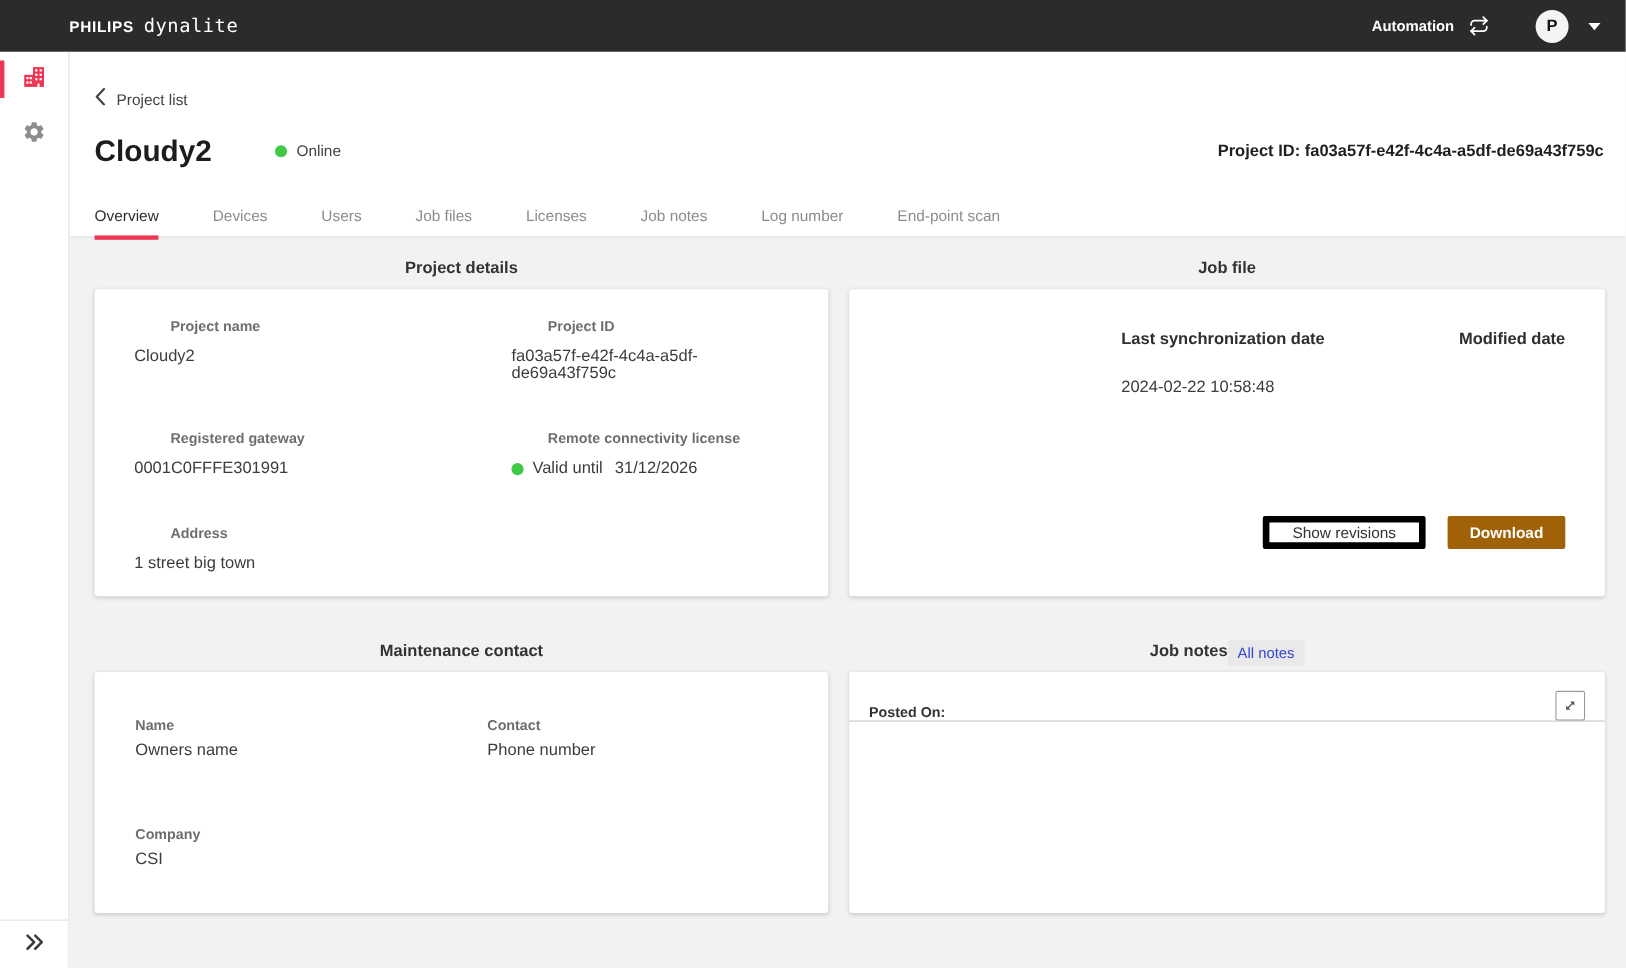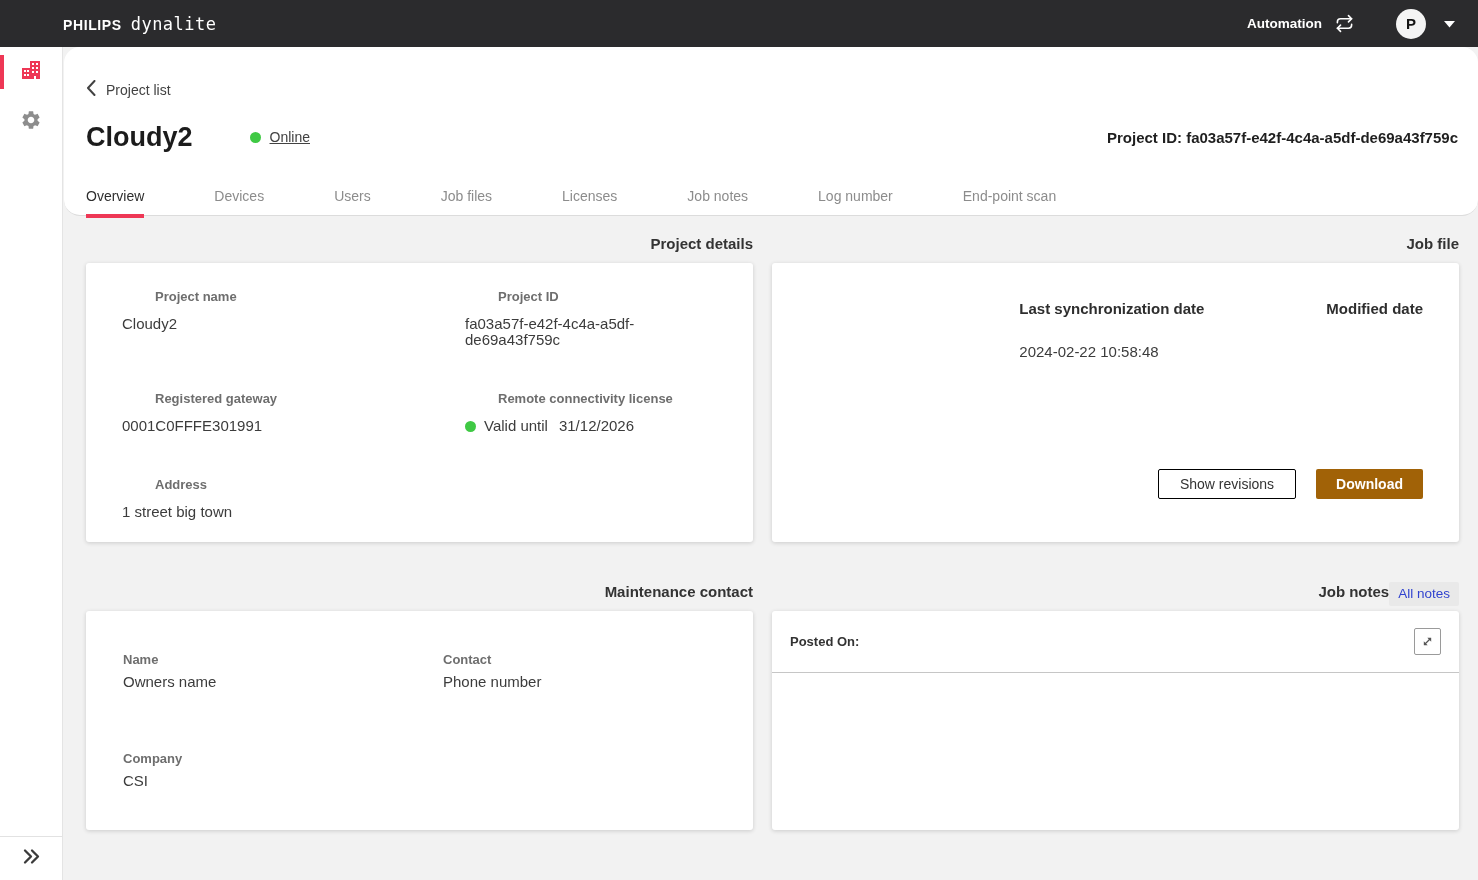"Project list" .page-header { border-radius: 16px -> none }
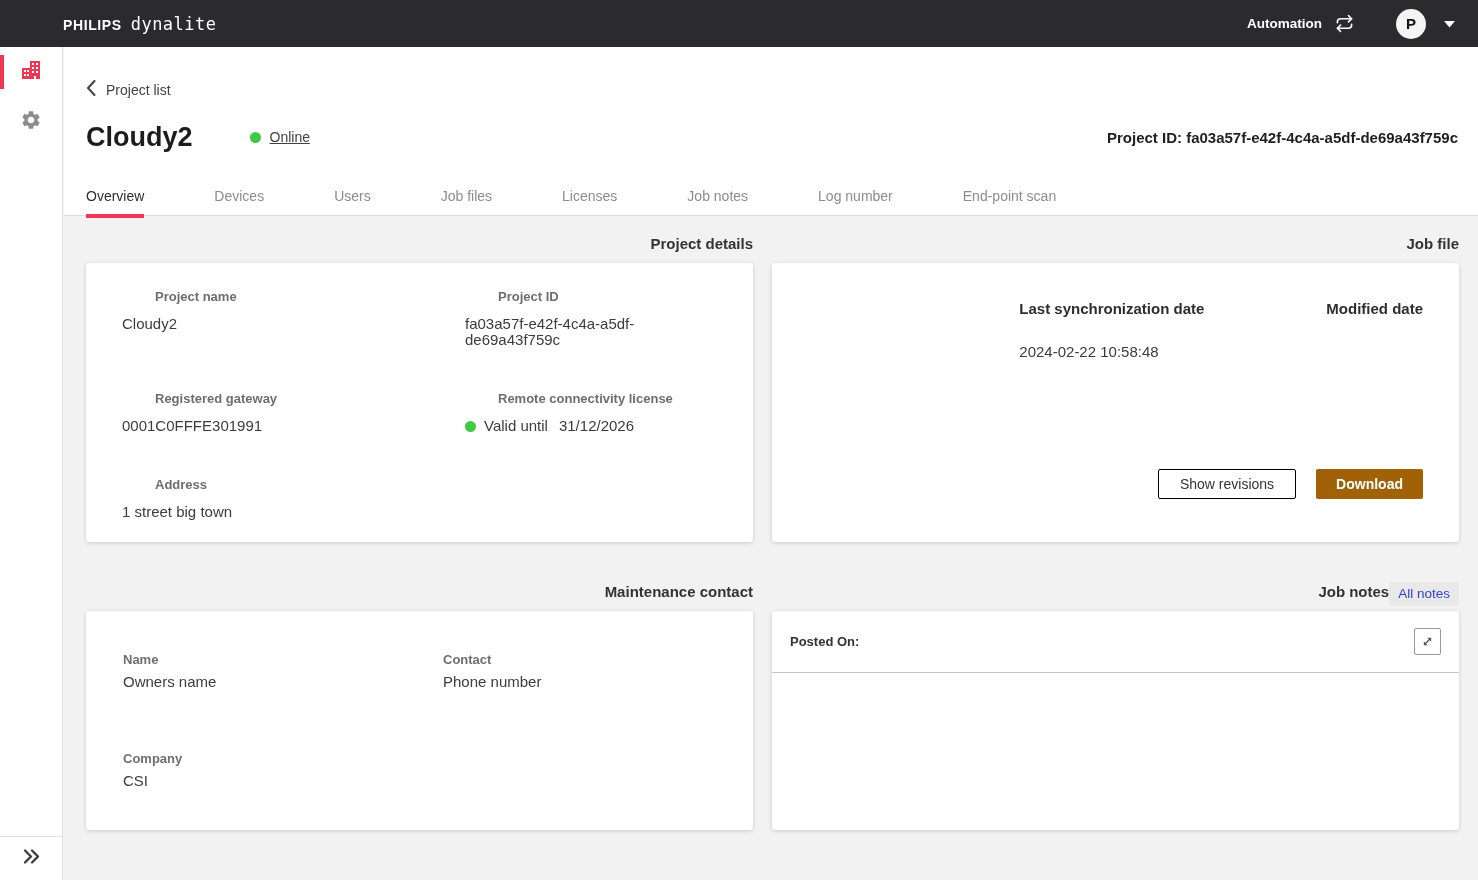"Online" .status { text-decoration: underline -> none }
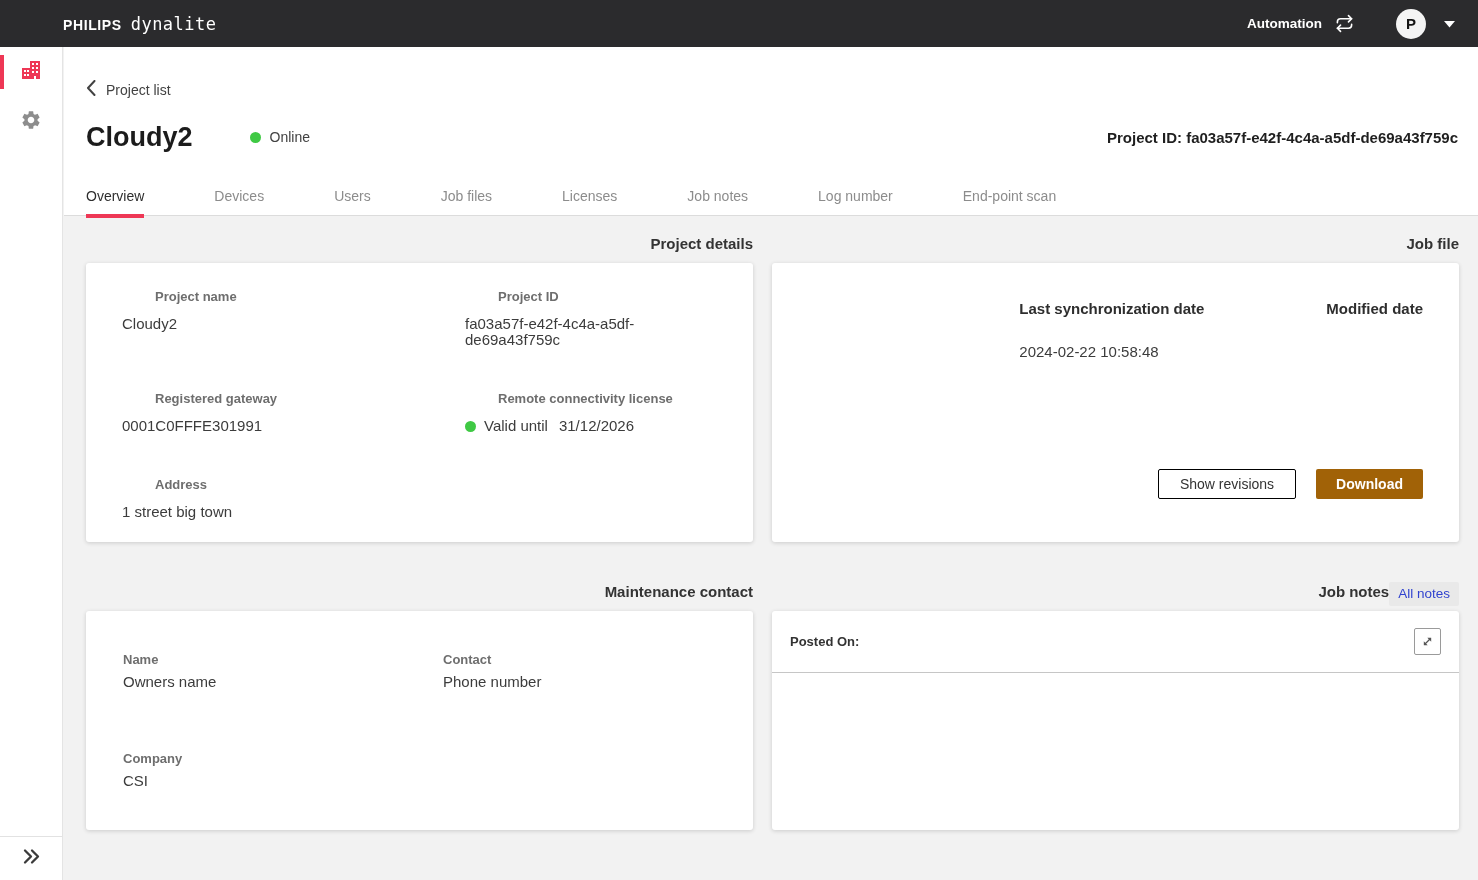"Overview" .tabs { gap: 70px -> 49px }
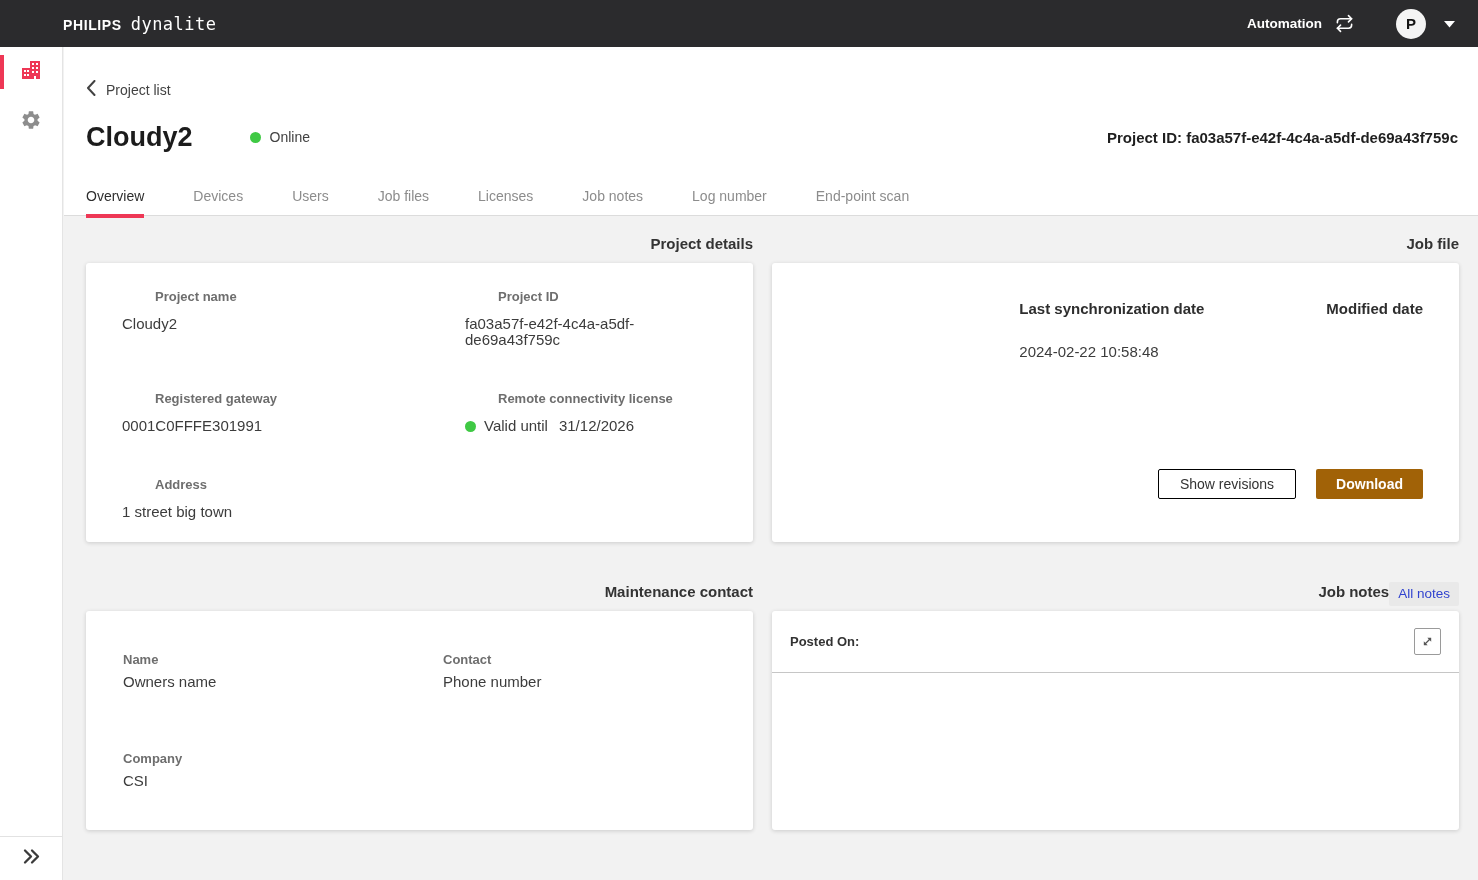"Project details" .section-head { justify-content: flex-end -> center }
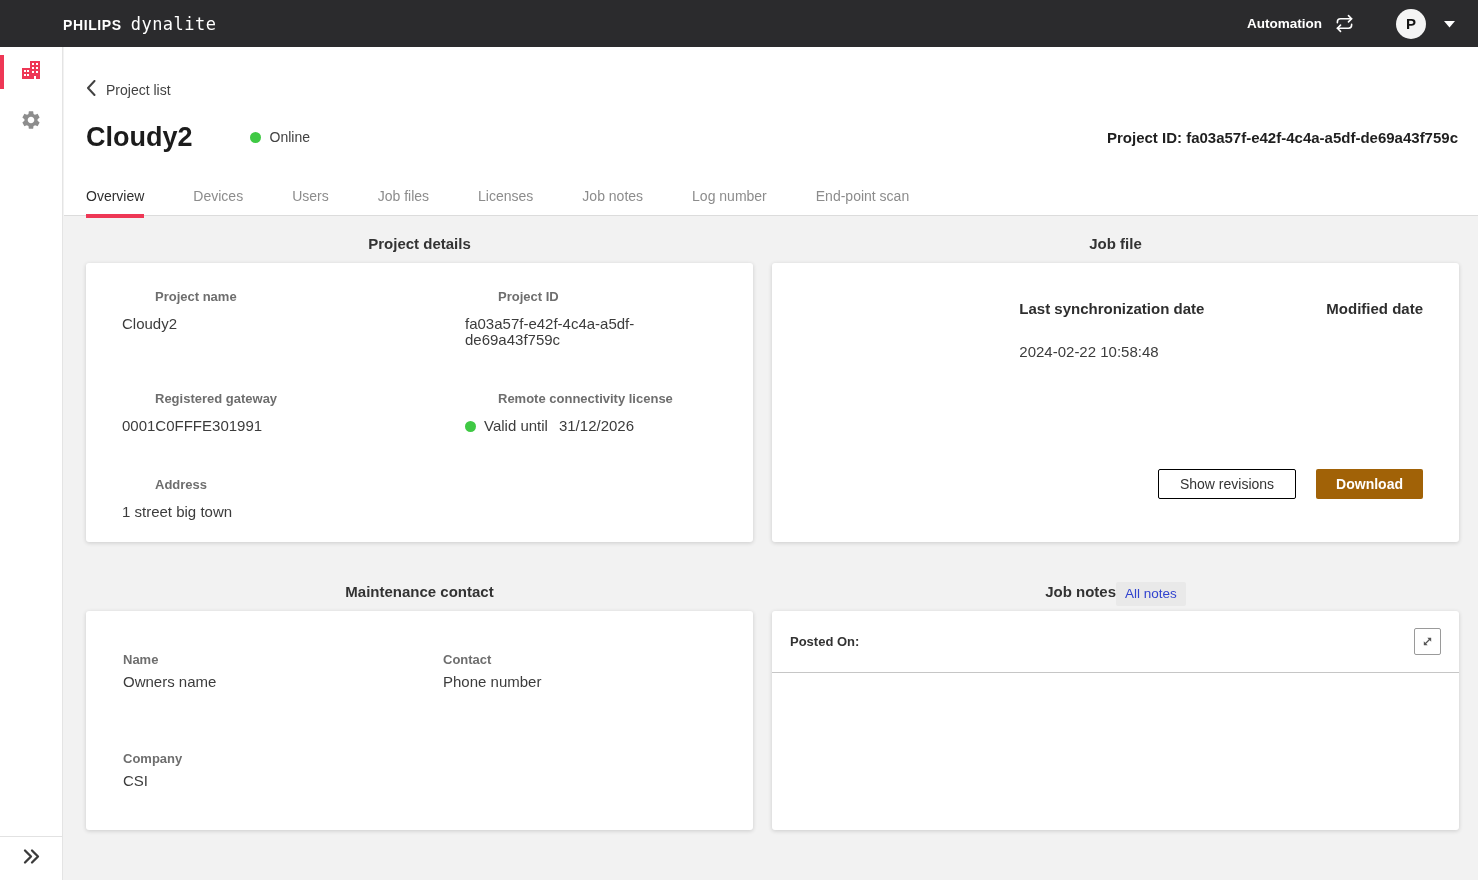"Show revisions" .btn-outline { border: 1px solid #000000 -> 6px solid #000000 }
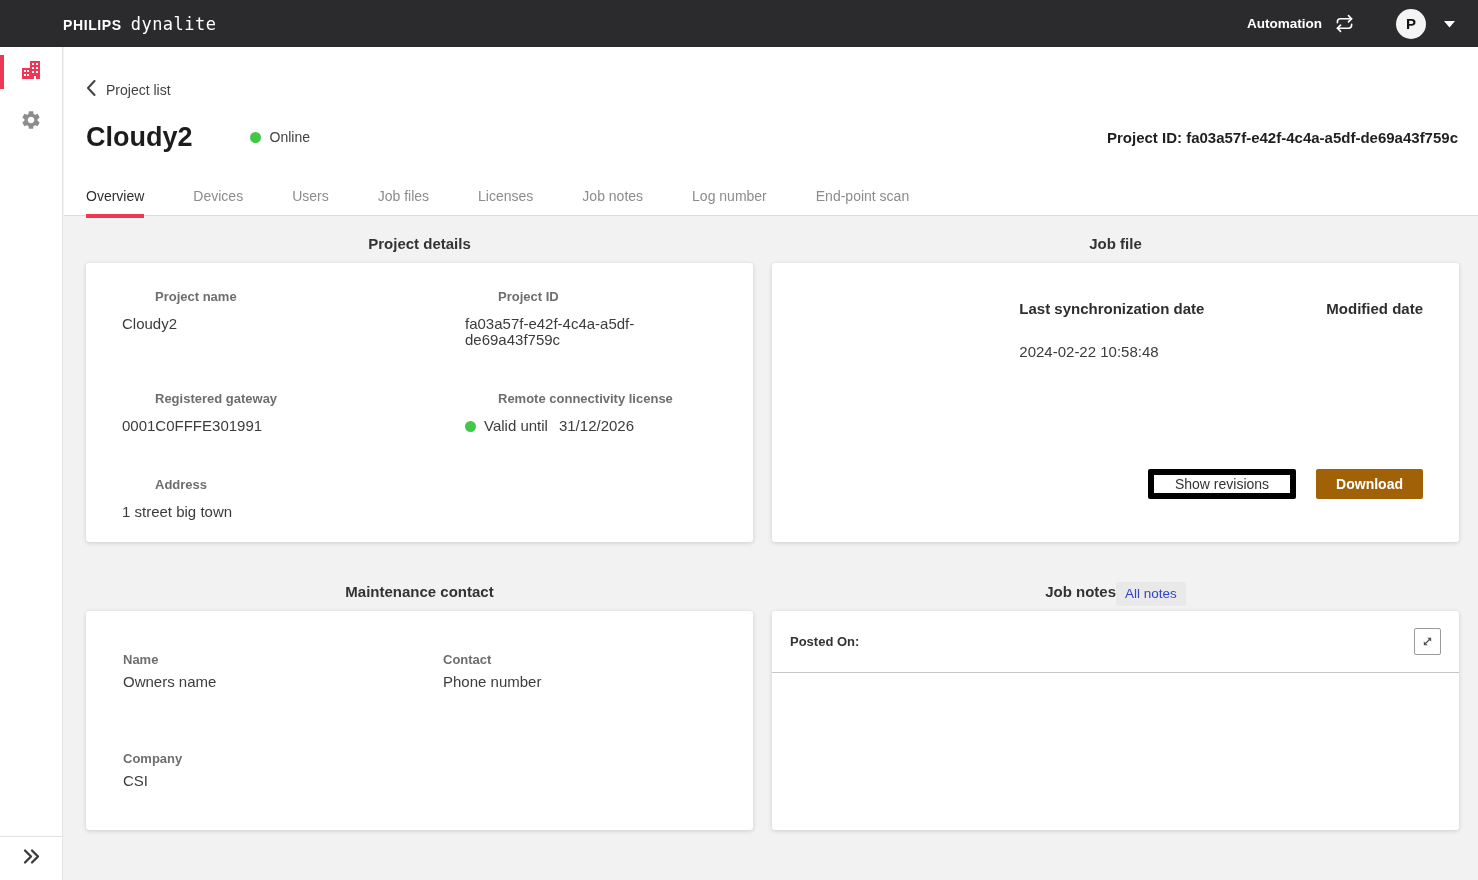"Posted On:" .jn-header { align-items: center -> flex-end; height: 62px -> 45px }
